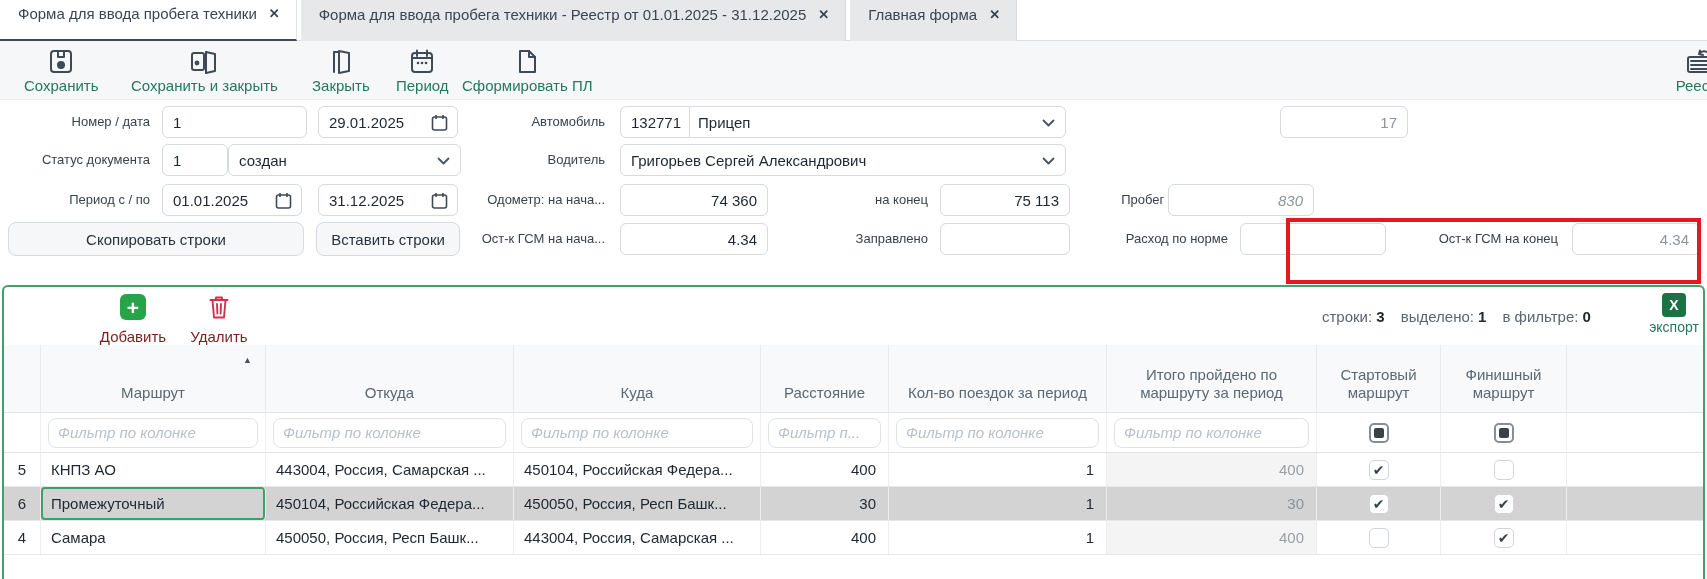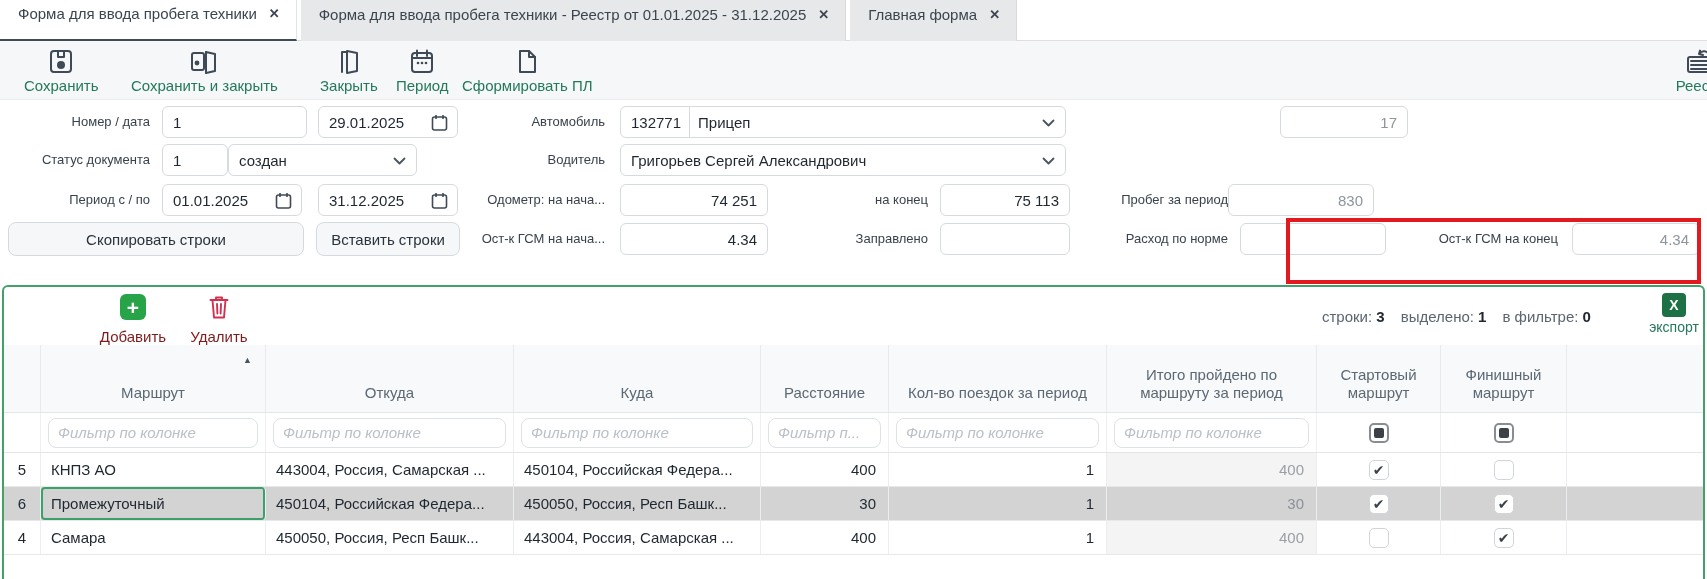"Закрыть" div.tb-item { left: 320px -> 312px }
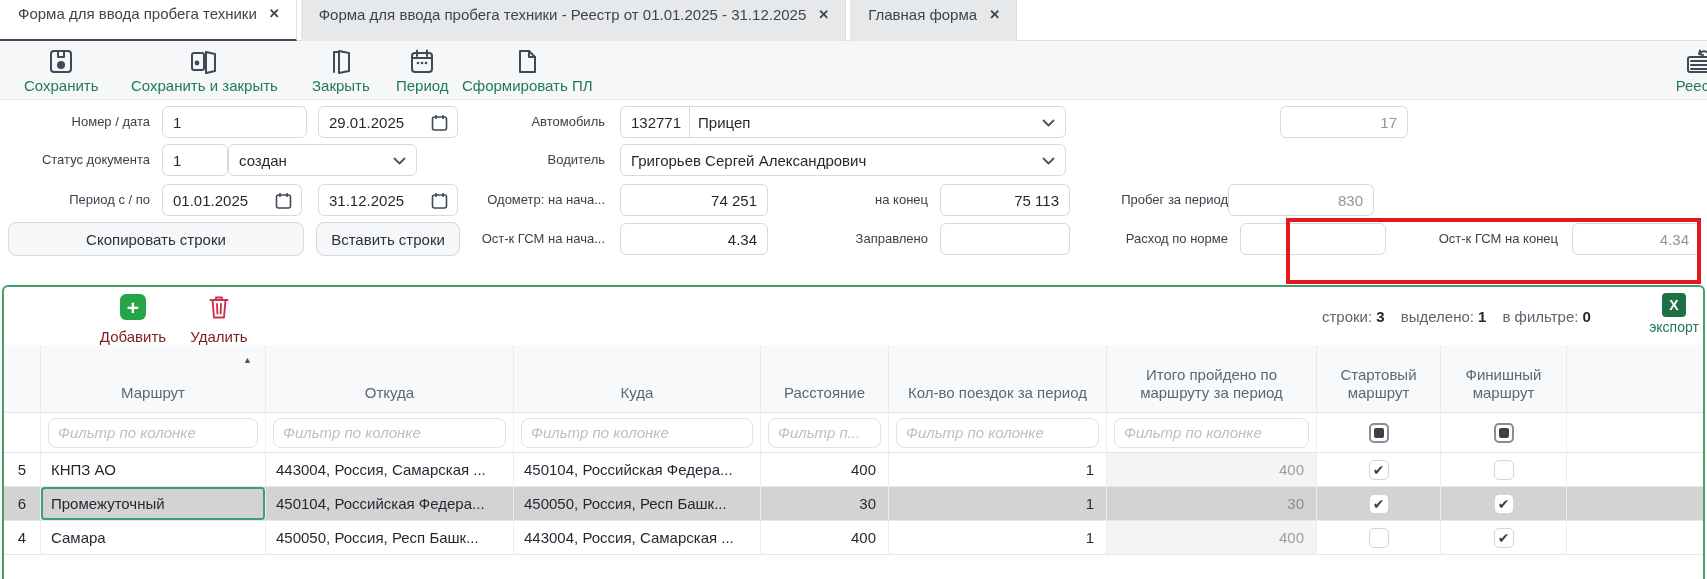"создан" div.inp { width: 189px -> 233px }
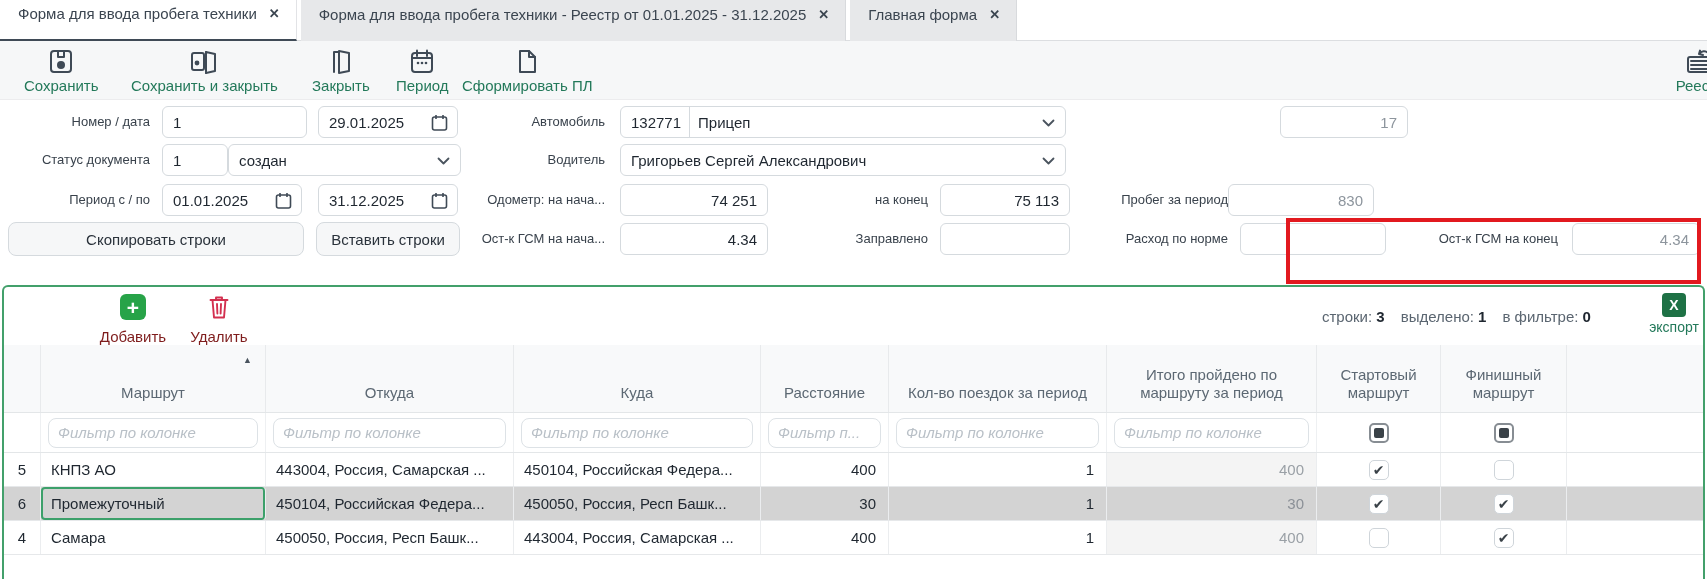"74 251" span { text: 74 251 -> 74 360 }
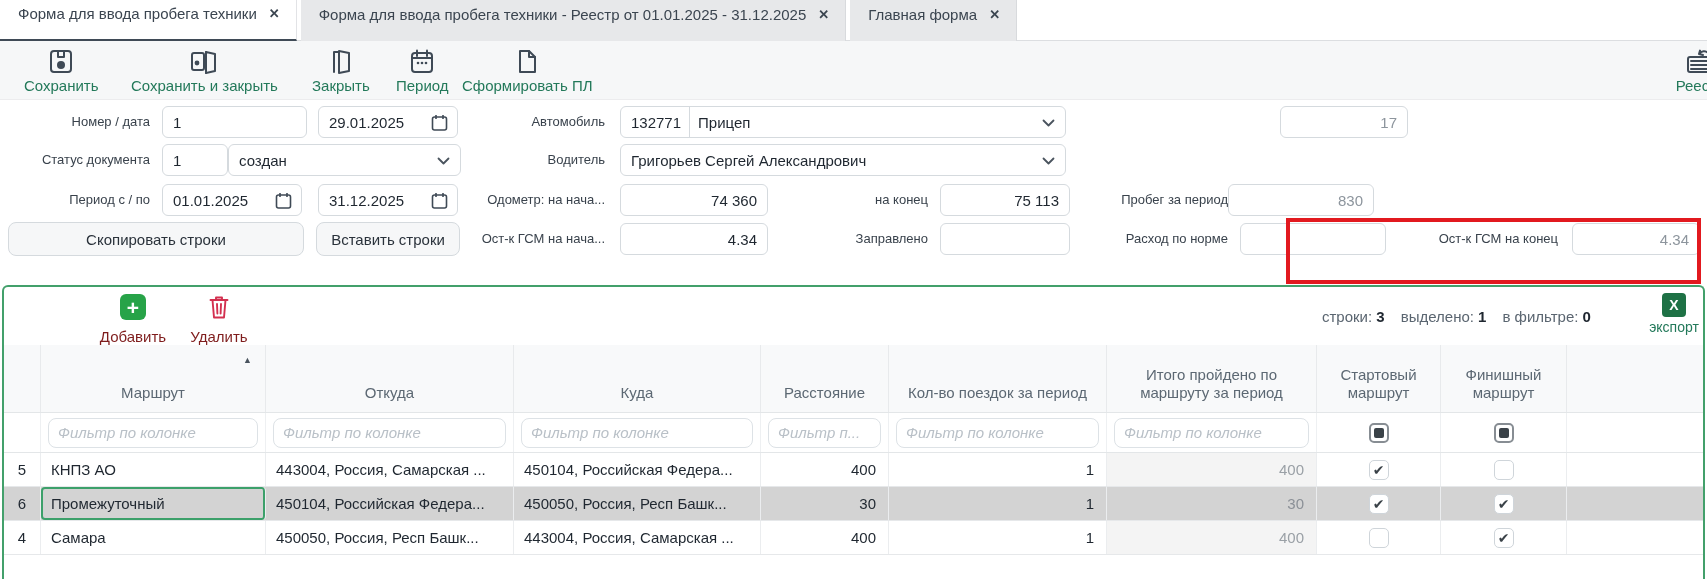"830" div.inp { font-style: none -> italic; left: 1228px -> 1168px }
